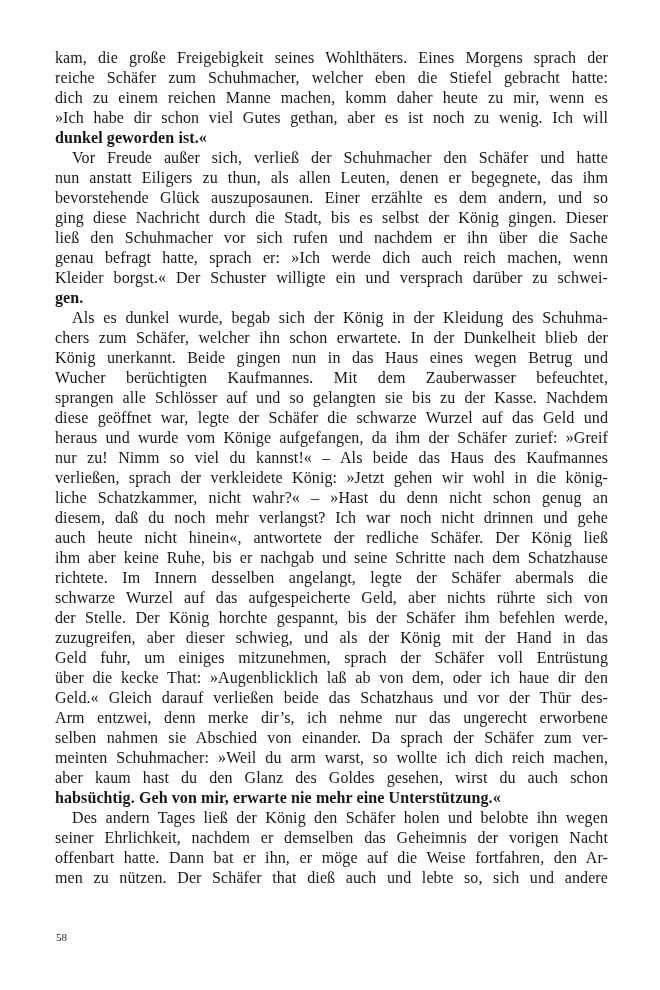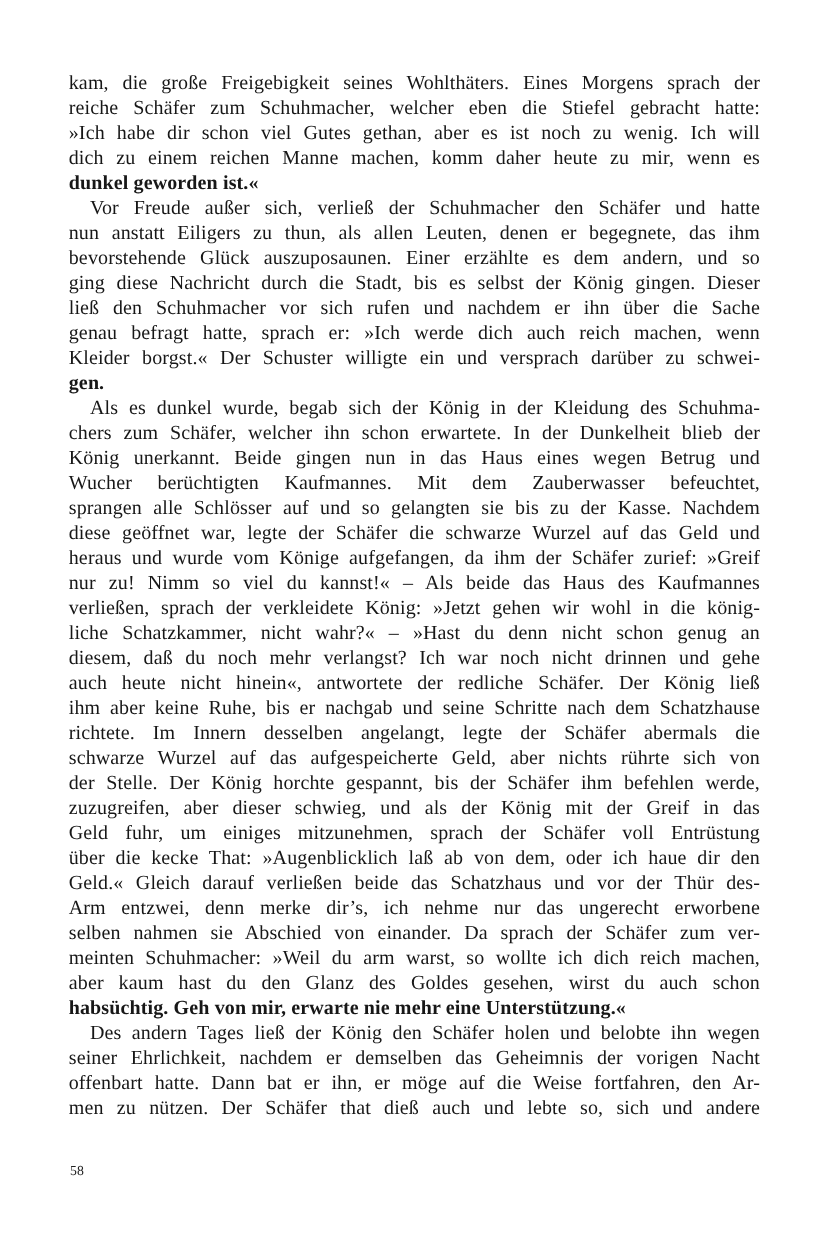"kam, die große Freigebigkeit seines" .text-block { margin-top: 9px -> none }
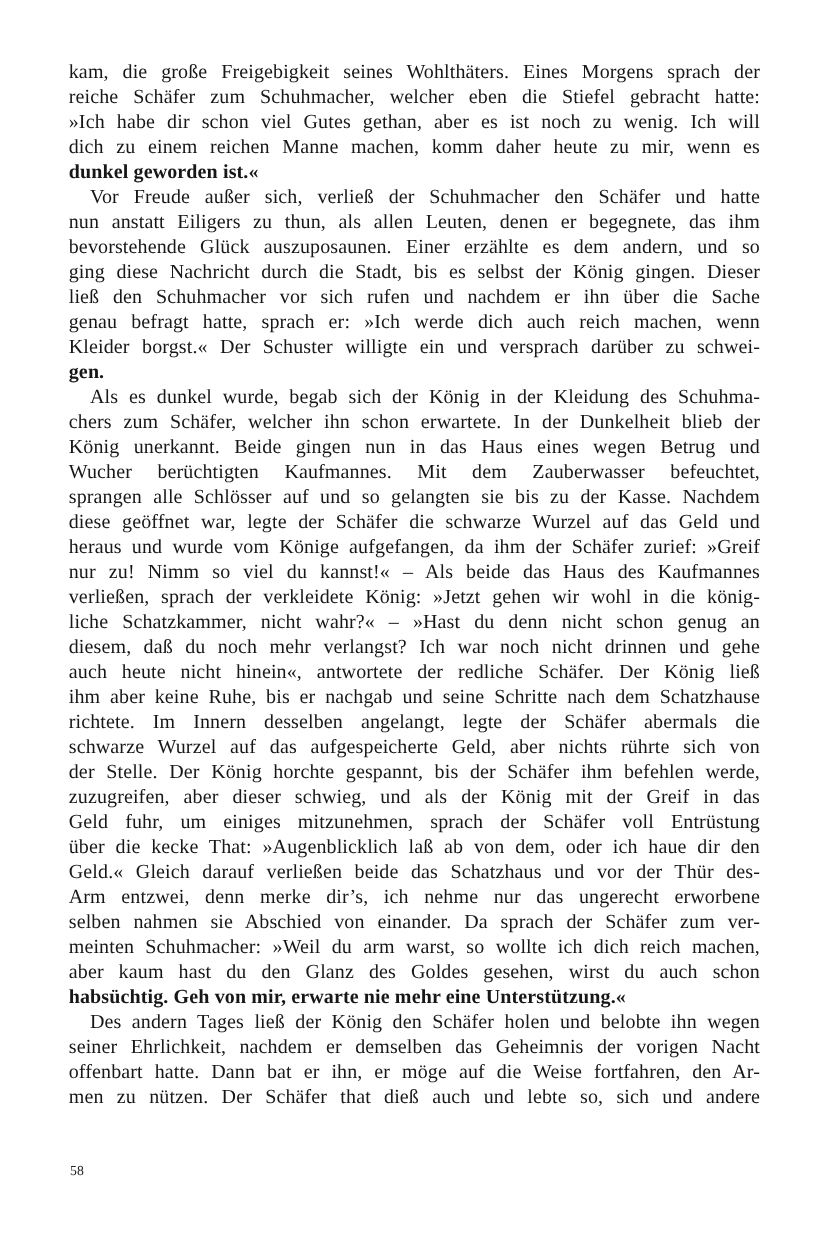"»Ich habe dir schon viel" div.line { order: before "dich zu einem reichen Manne" -> after "dich zu einem reichen Manne" }
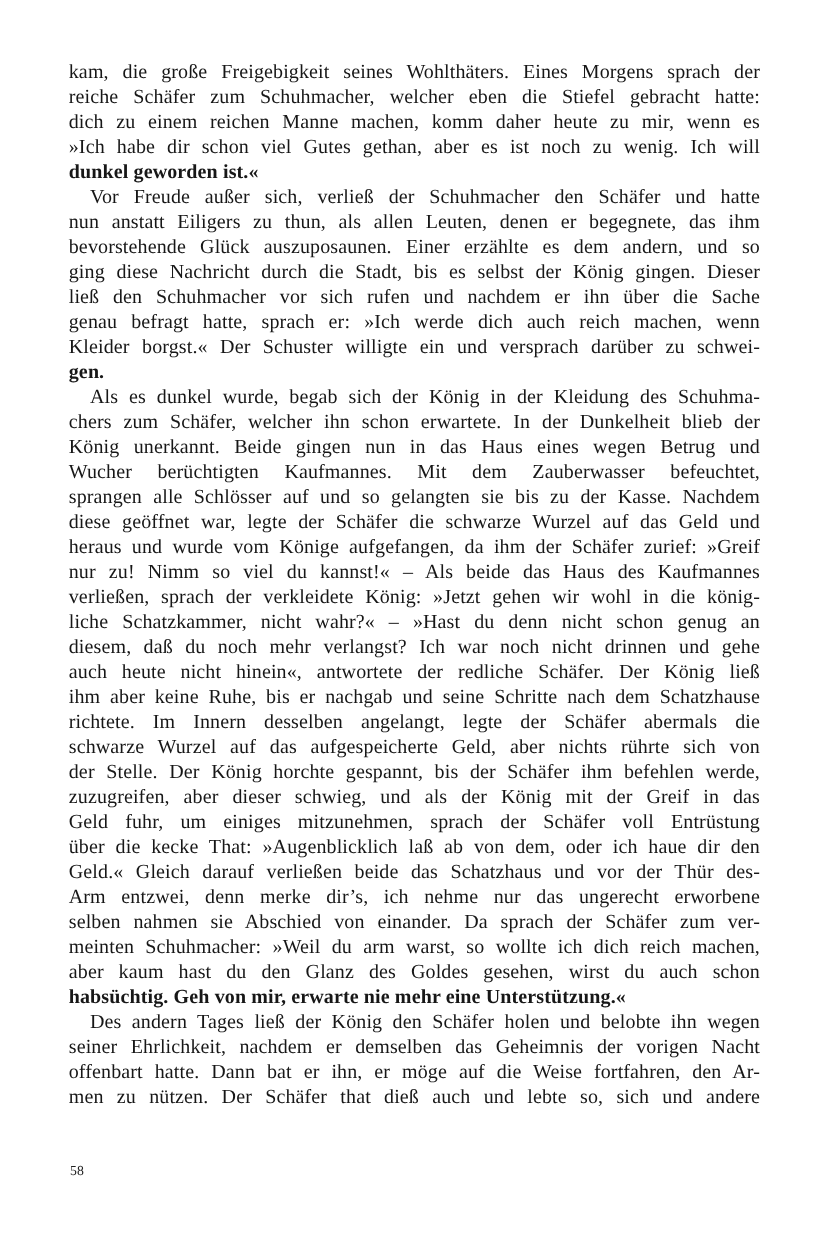"zuzugreifen, aber dieser schwieg, und" div.line { text: Greif -> Hand }
